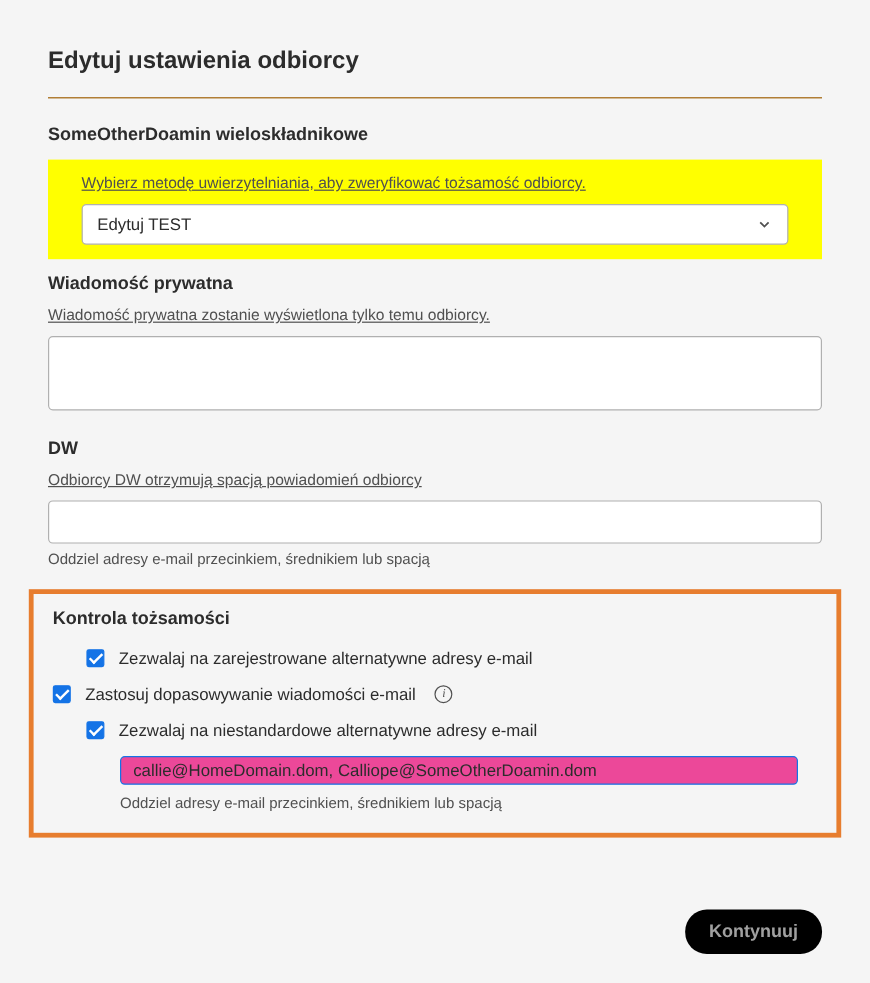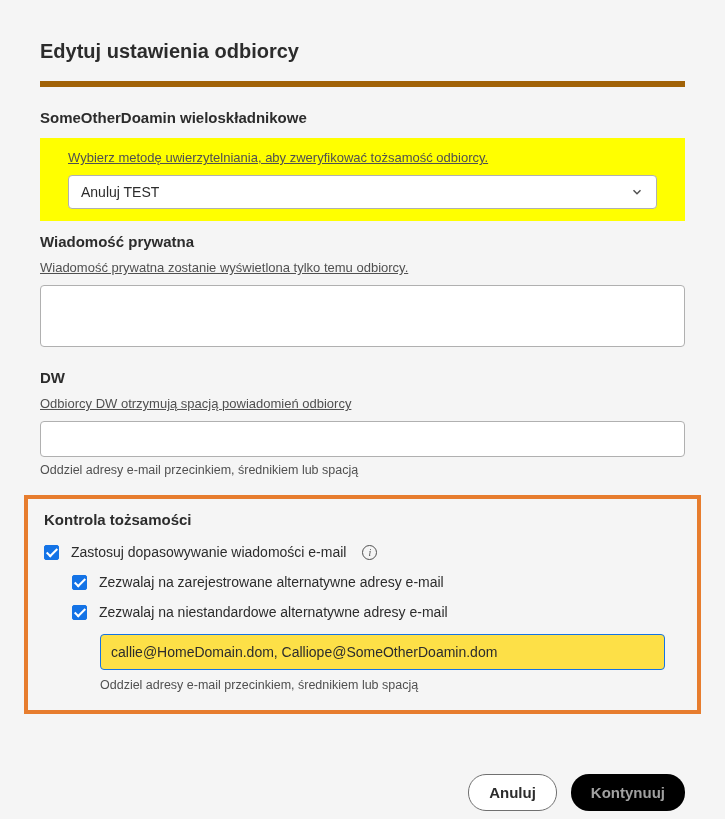"Edytuj ustawienia odbiorcy" .title { border-bottom: 6px solid #a16207 -> 1px solid #a16207 }
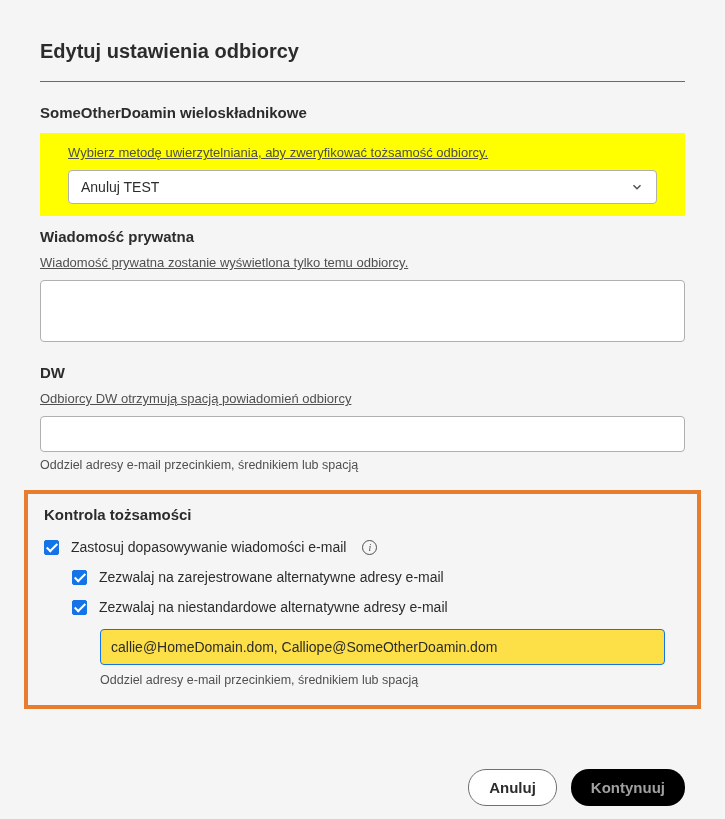"Anuluj TEST" span { text: Anuluj -> Edytuj }
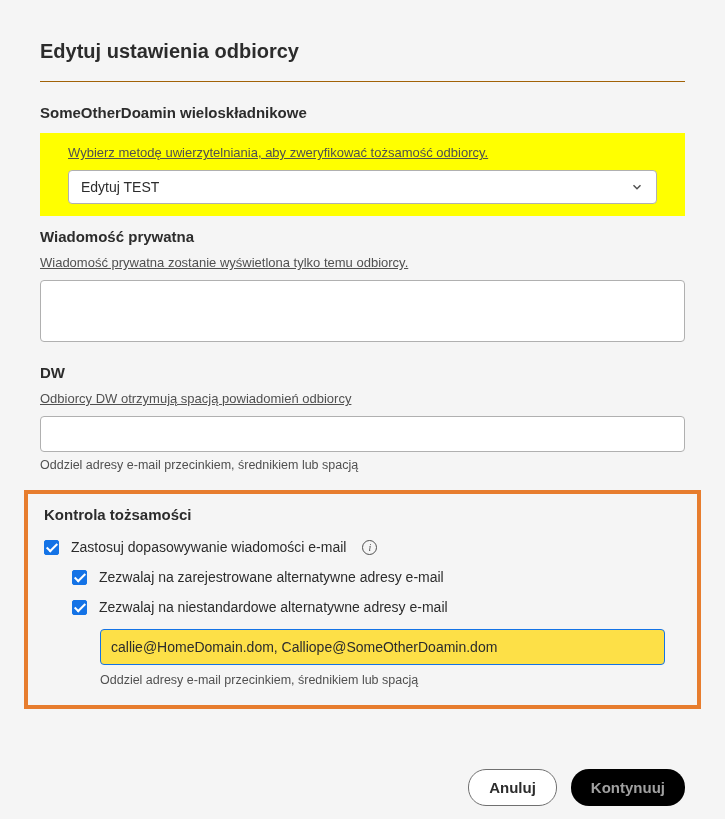"Zastosuj dopasowywanie wiadomości e-mail" div.checkbox-row { order: before "Zezwalaj na zarejestrowane alternatywne" -> after "Zezwalaj na zarejestrowane alternatywne" }
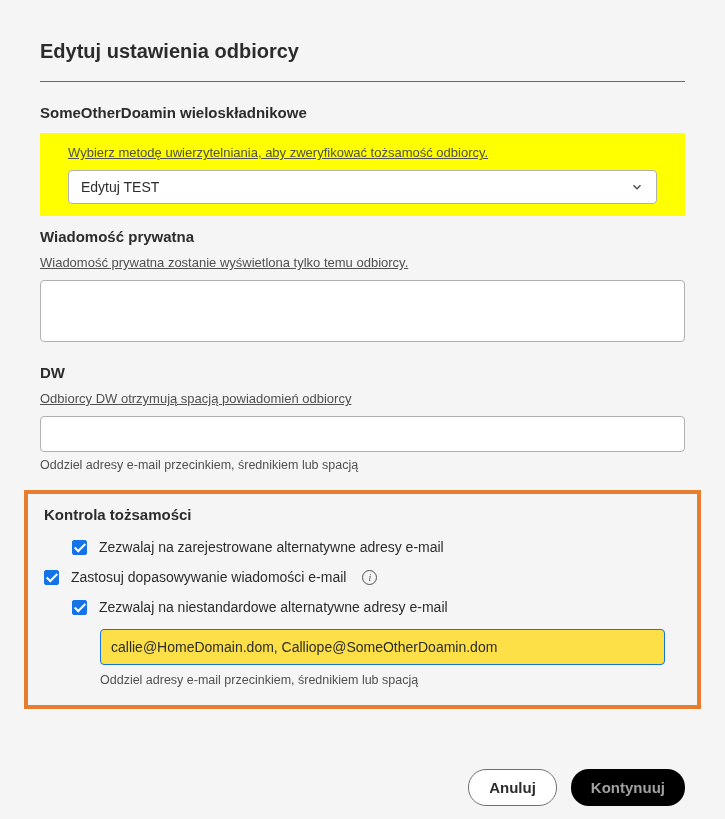"callie@HomeDomain.dom," .sub-input { background: #fde047 -> #ec4899; height: 36px -> 24px }
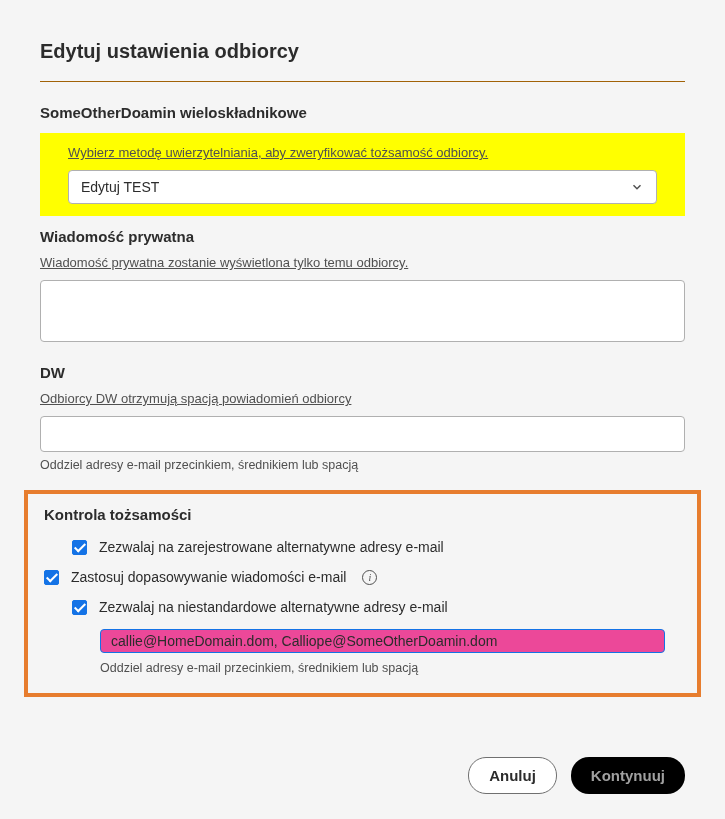"Anuluj" button.btn-secondary { html: <button>Anuluj</button> -> none }
